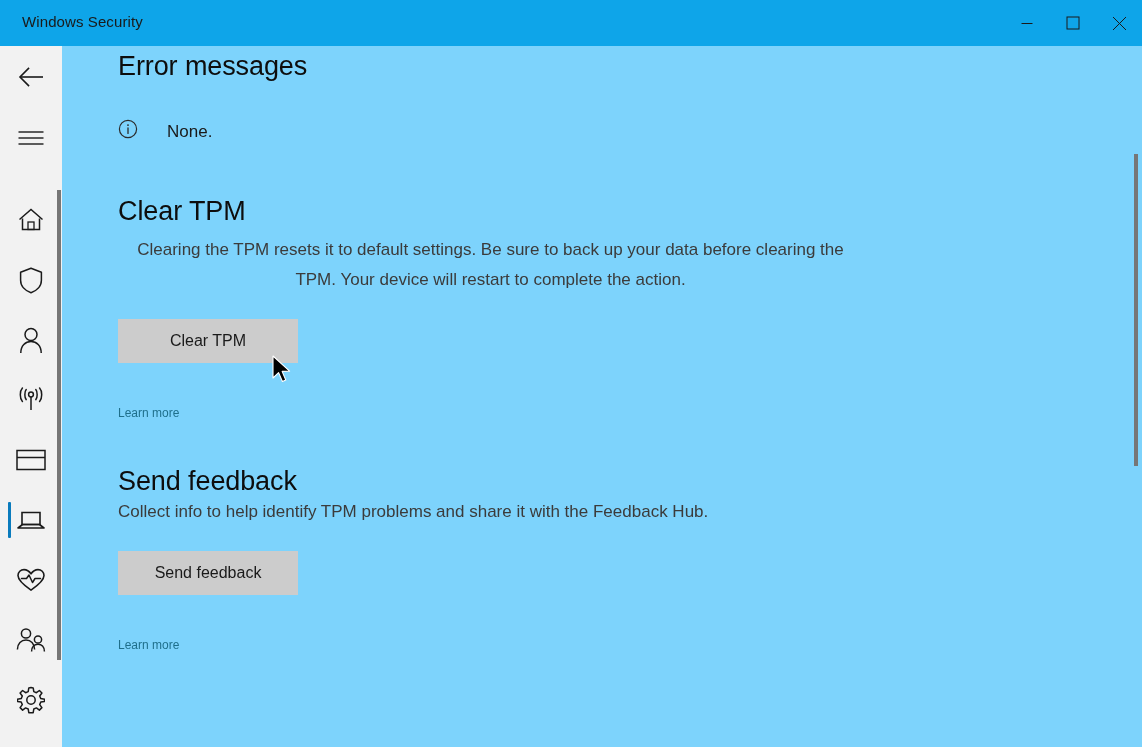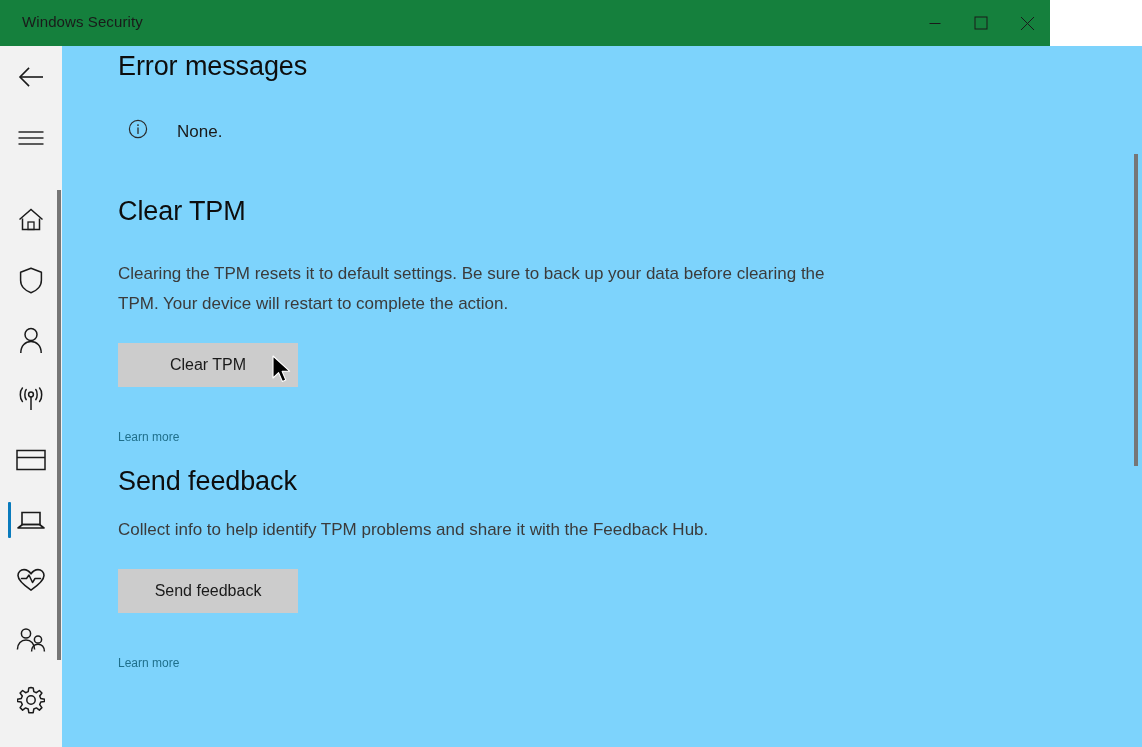"Windows Security" .titlebar { background: #15803d -> #0ea5e9; width: 1050px -> 1142px }
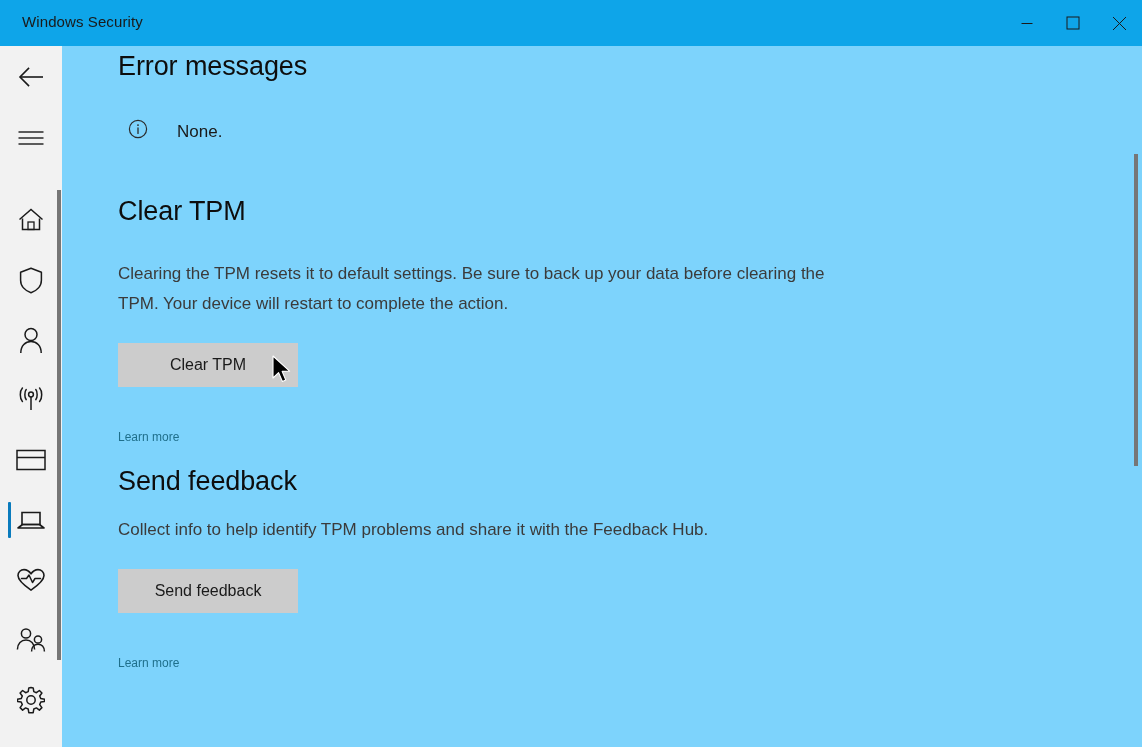"None." div.section { left: 66px -> 56px }
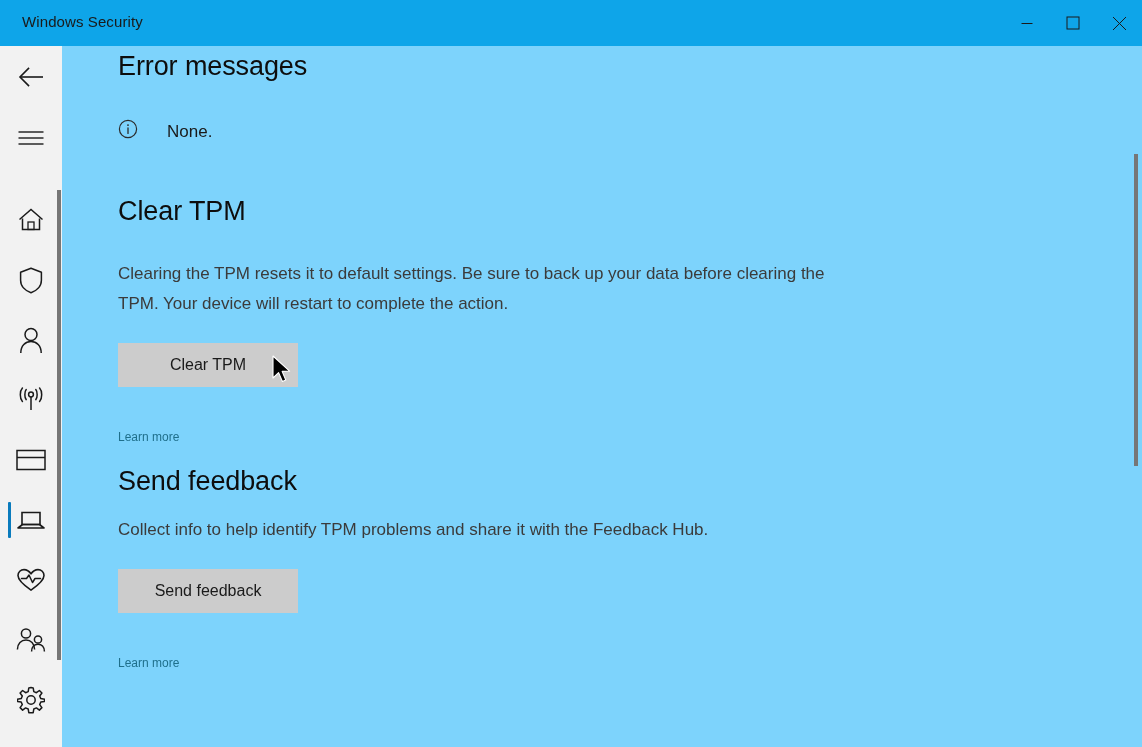"Clearing the TPM resets it" p.body-text { margin-top: 32px -> 8px; text-align: none -> center }
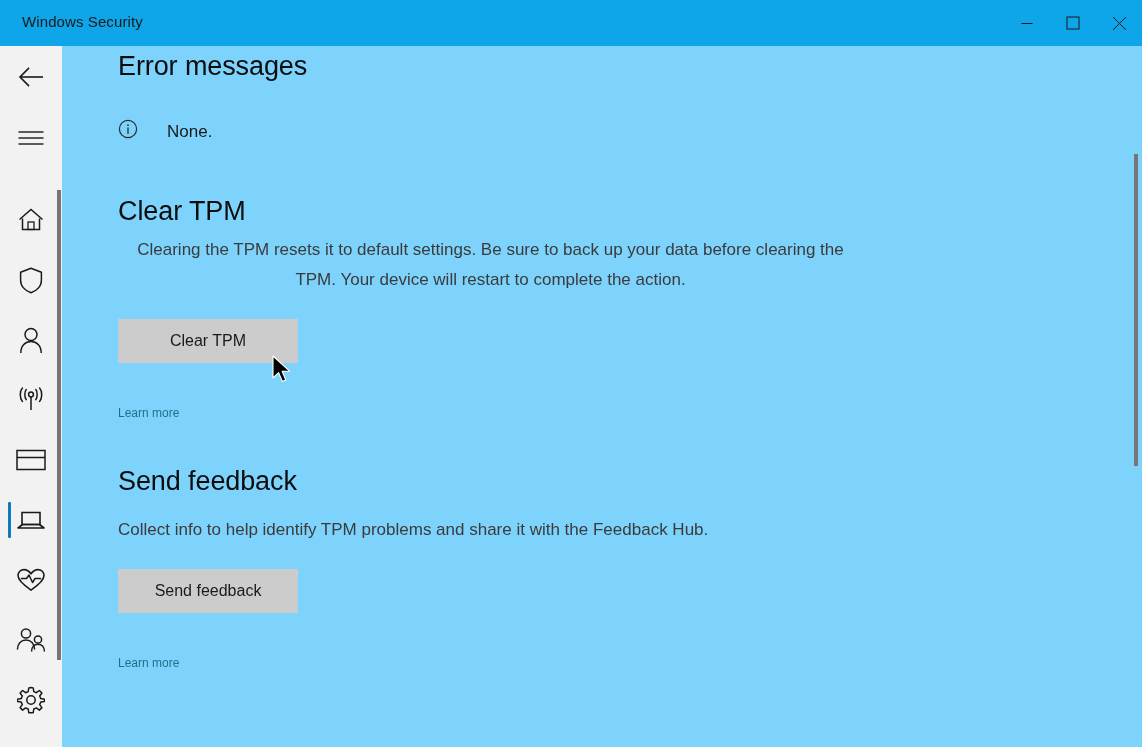"Collect info to help identify" p.body-text { margin-top: 18px -> none }
